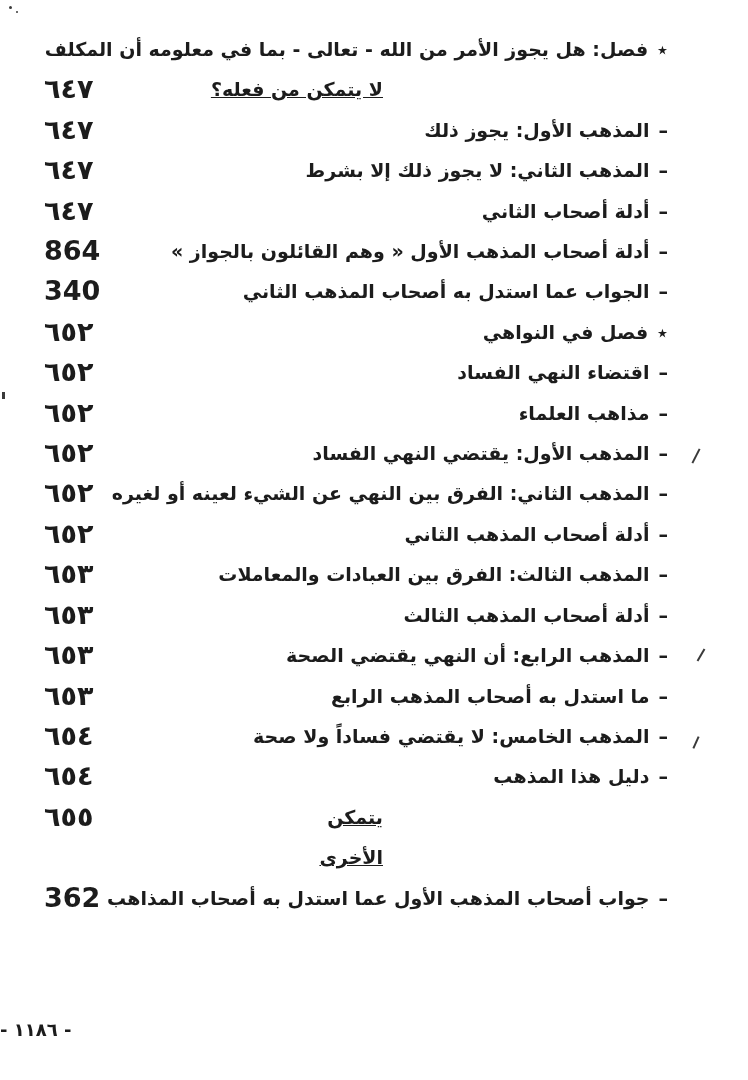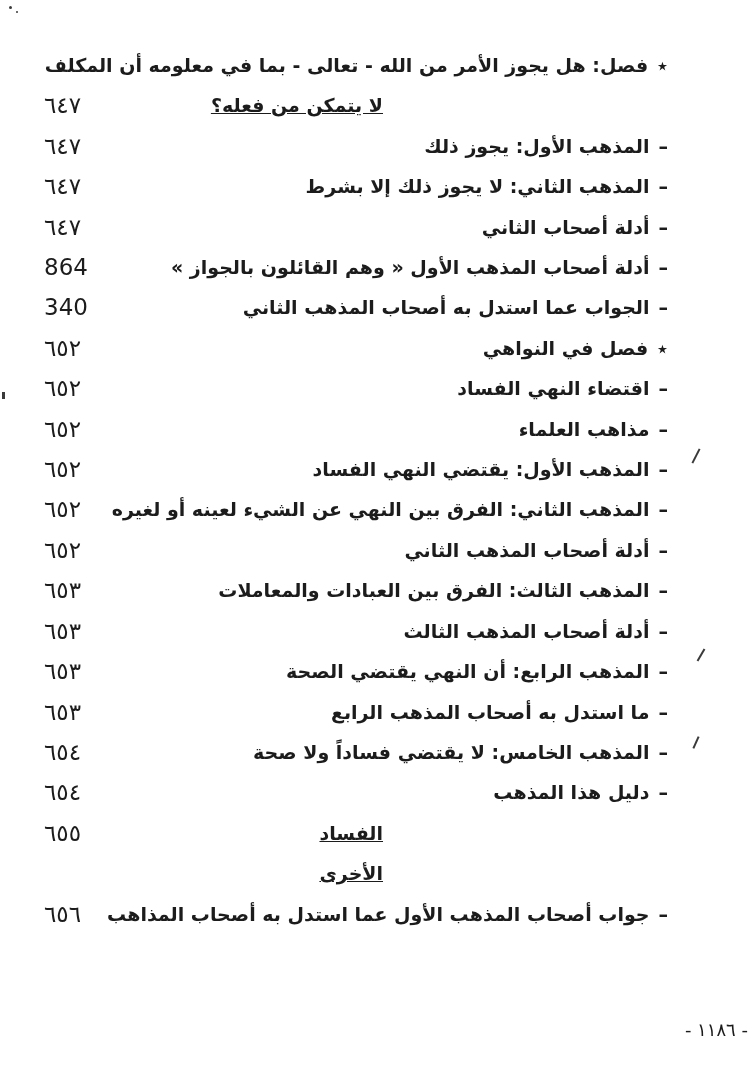"٭فصل: هل يجوز الأمر من" .page { padding: 45px 80px 0 44px -> 29px 80px 0 44px }
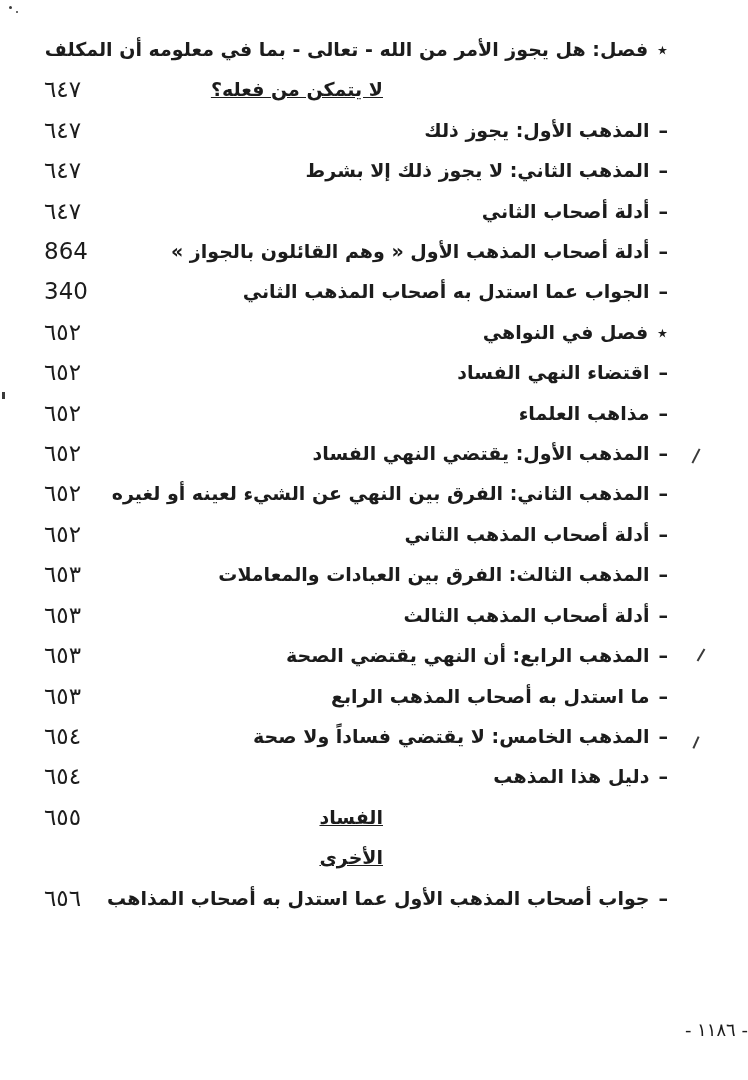"٦٤٧" .toc-num { font-size: 23px -> 27px; font-weight: normal -> bold }
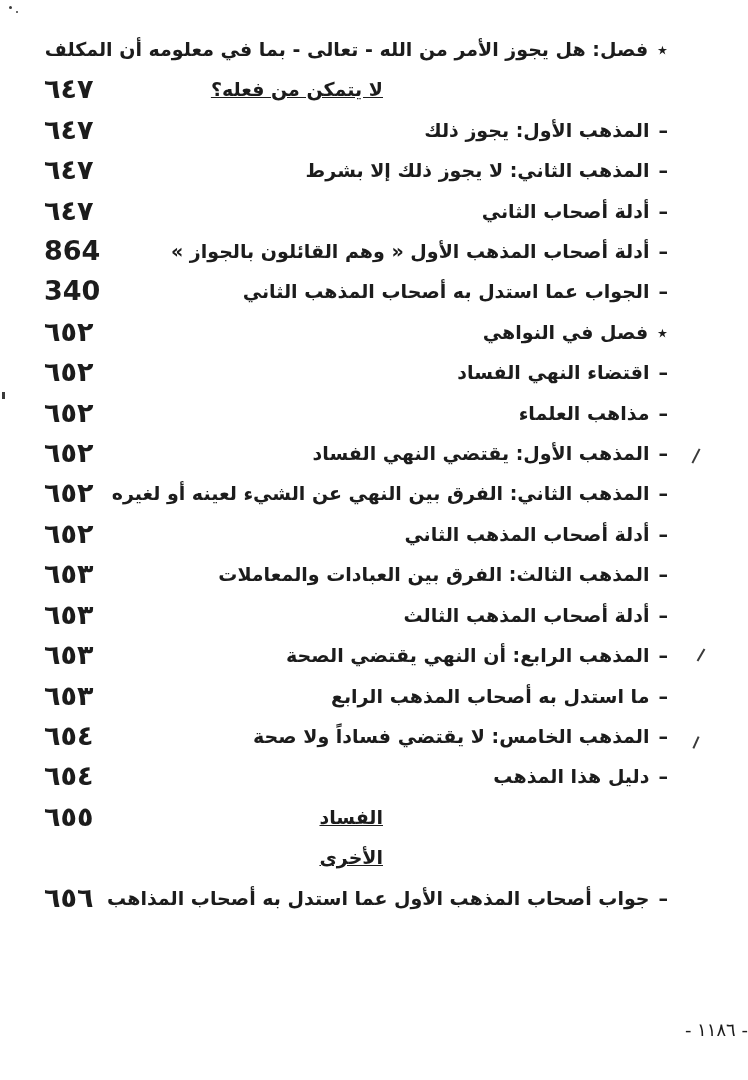"الفساد" div.toc-line { text: الفساد -> يتمكن }
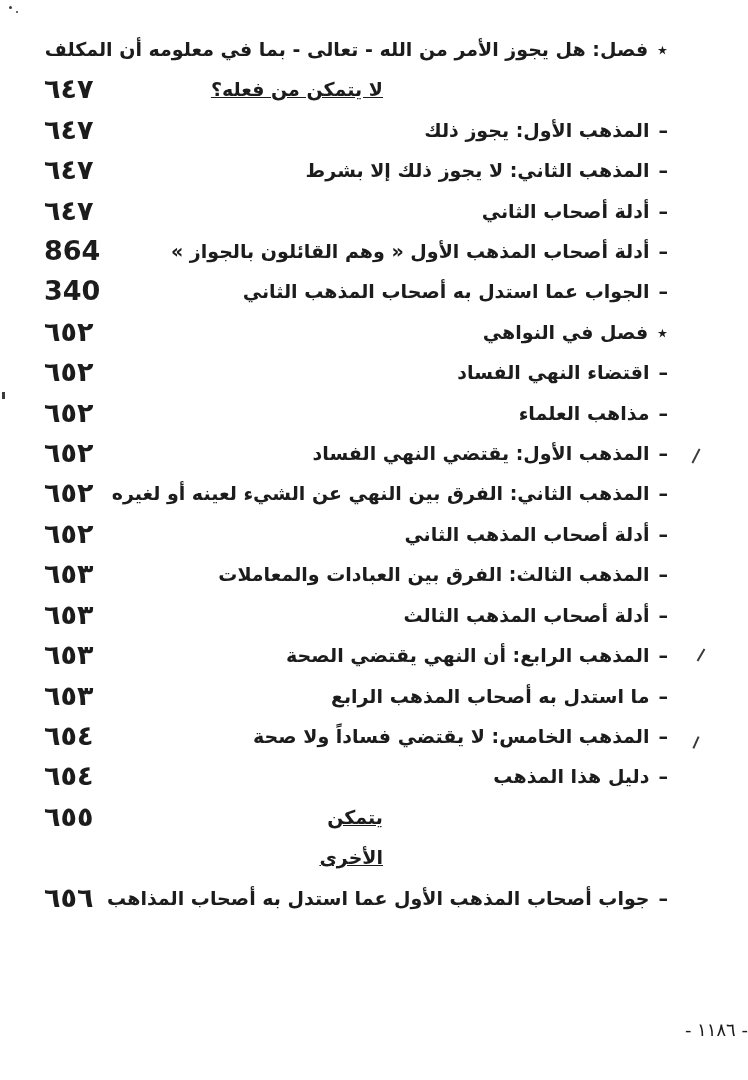"٦٥٦" div.toc-num { text: ٦٥٦ -> 362 }
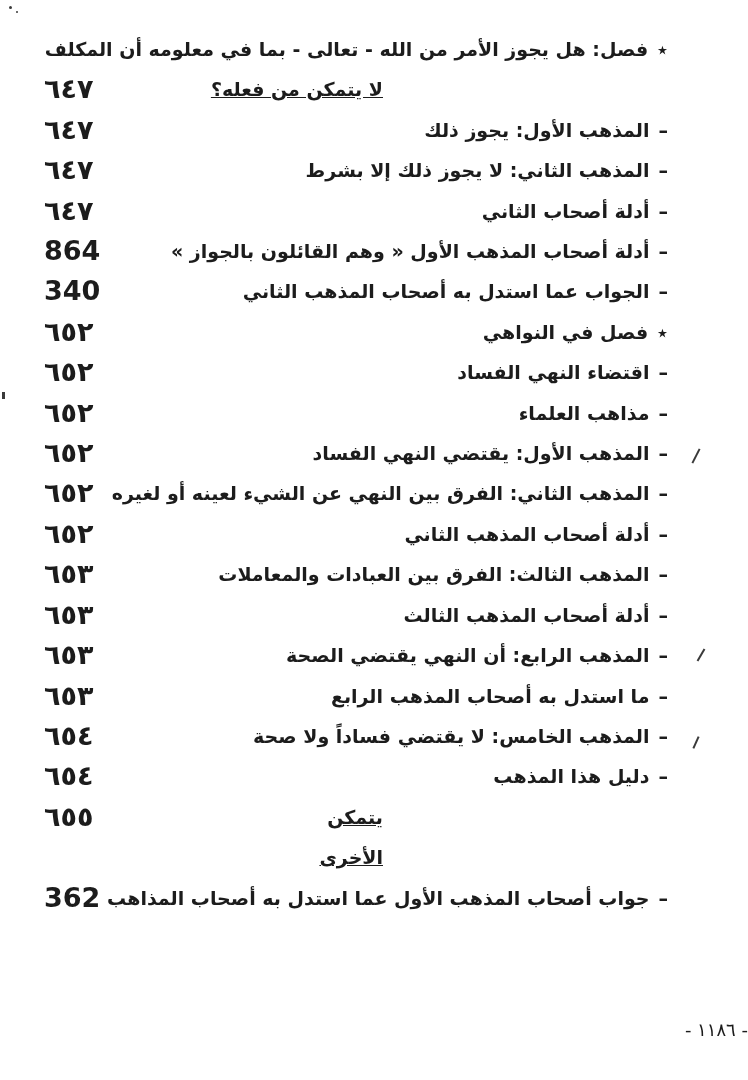"- ١١٨٦ -" .footer { font-weight: normal -> bold; text-align: right -> left }
